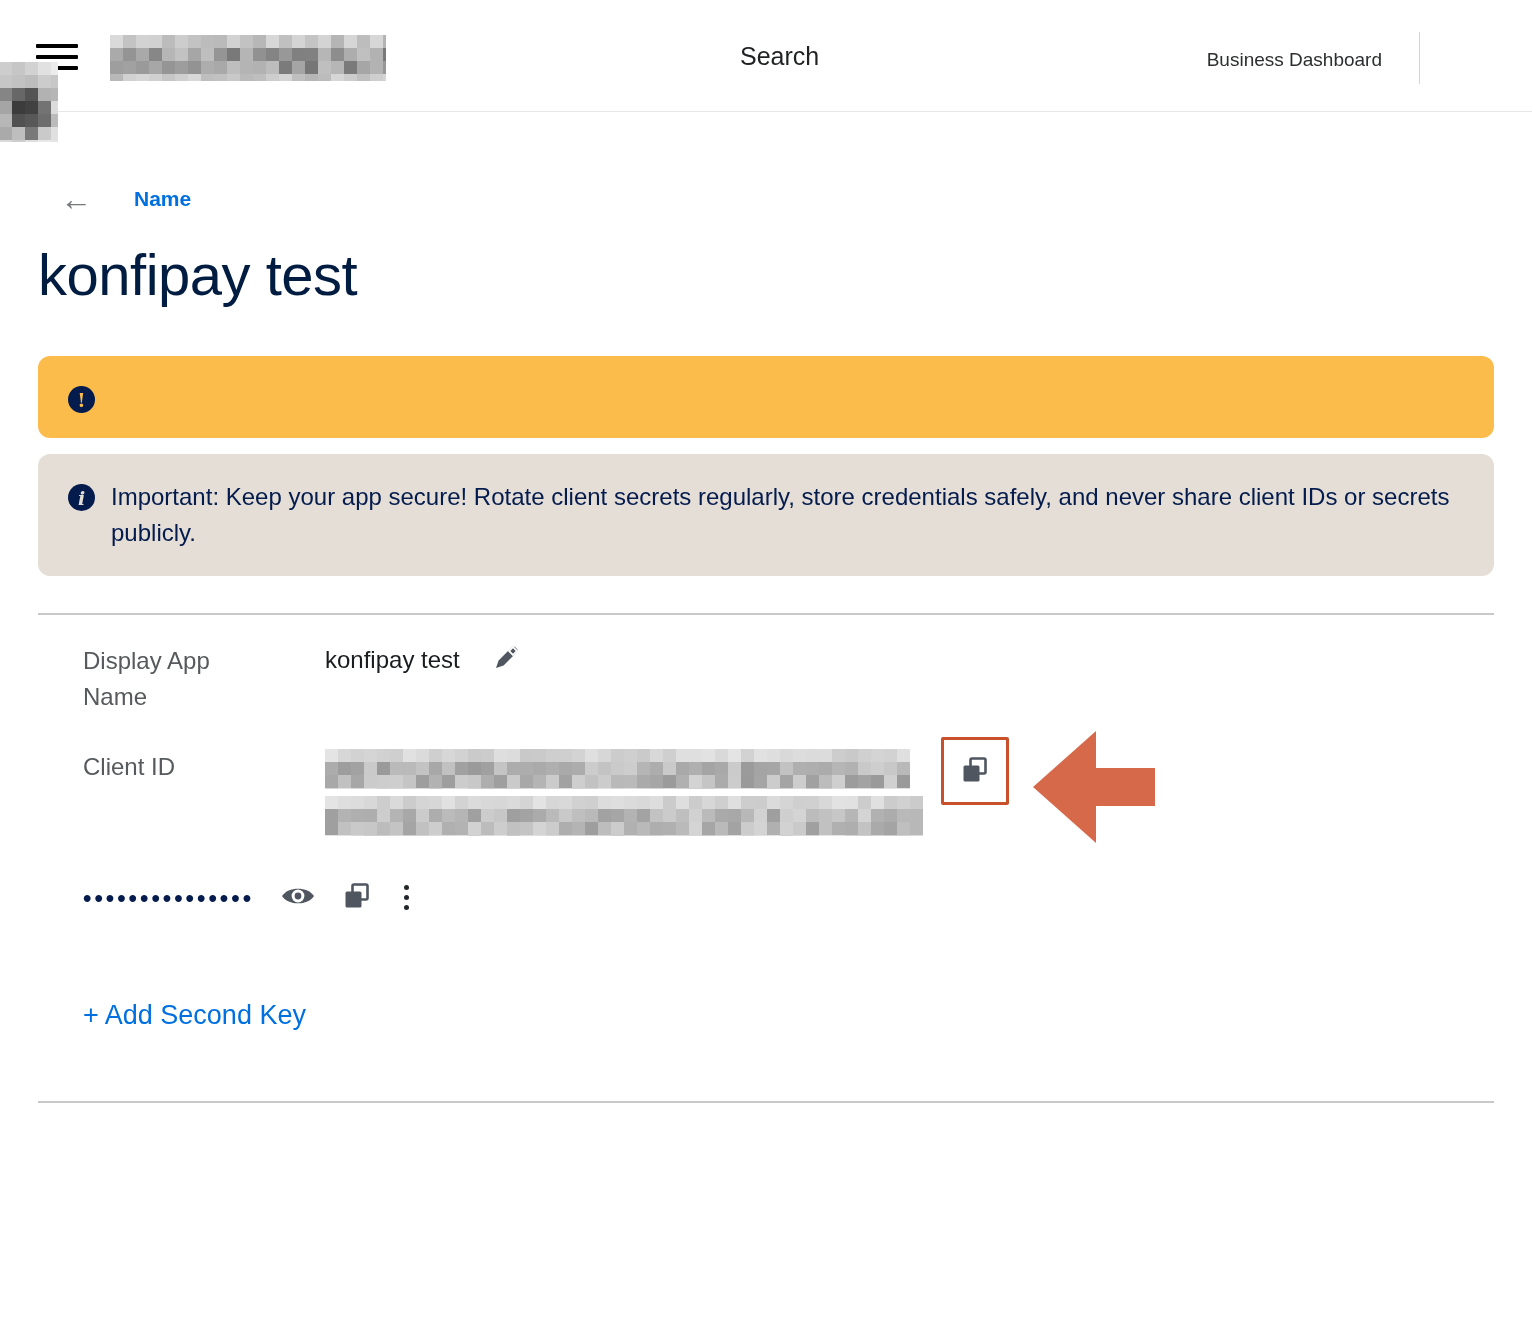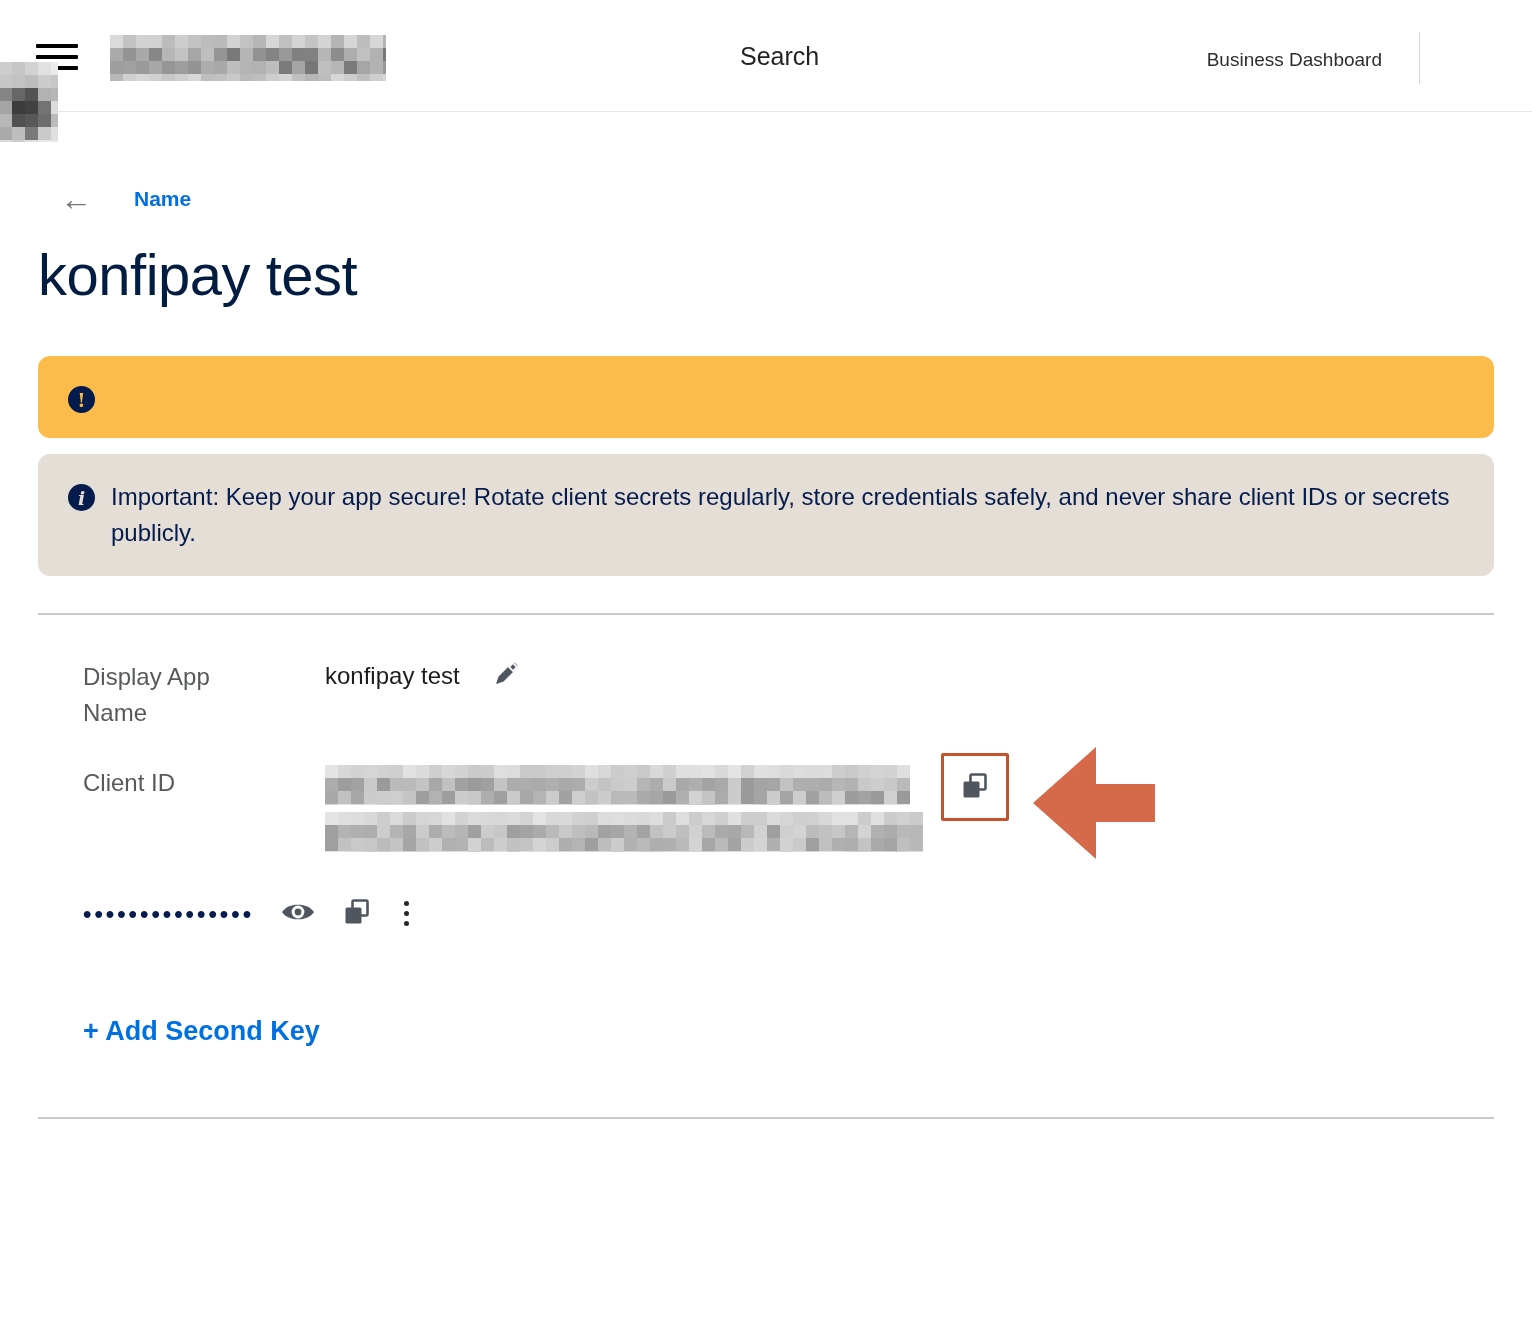"Display App Name" .cred-table { margin-top: 44px -> 28px }
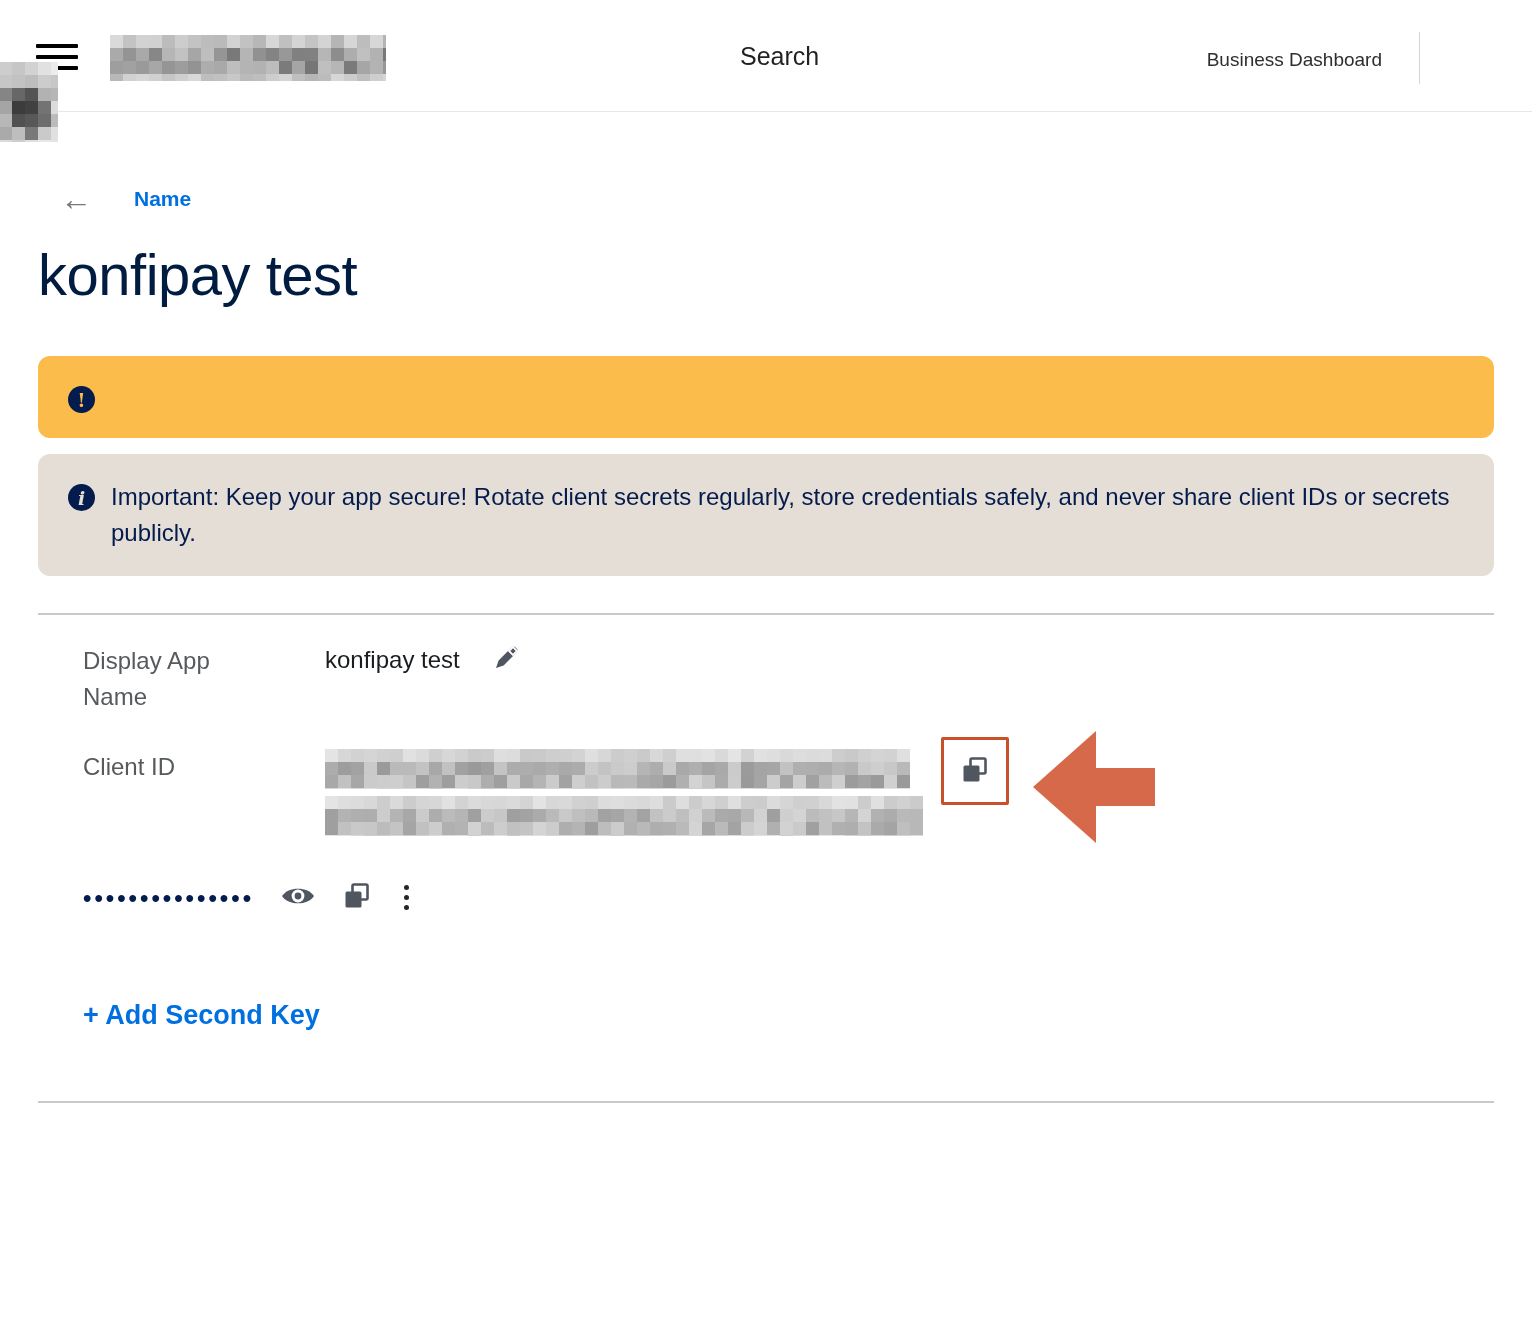"+ Add Second Key" .add-key-link { font-weight: 700 -> 400 }
